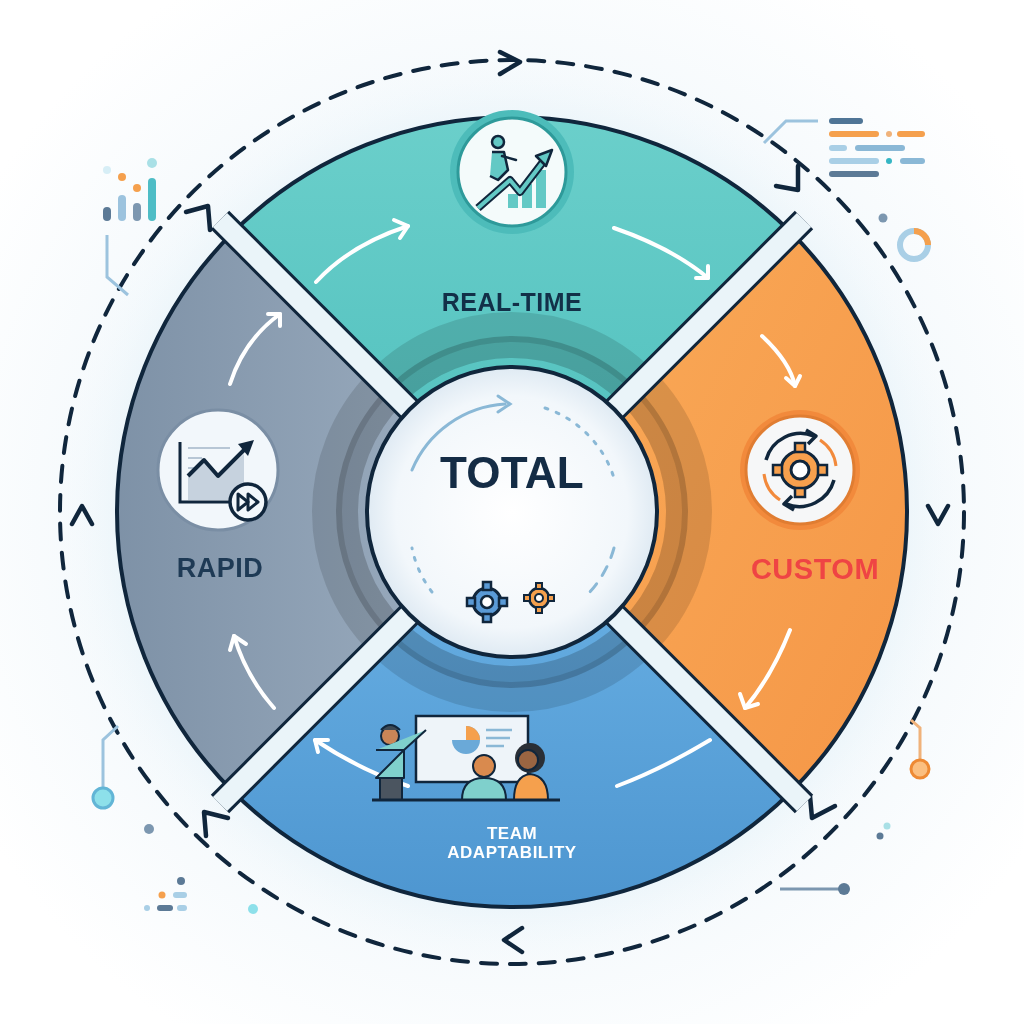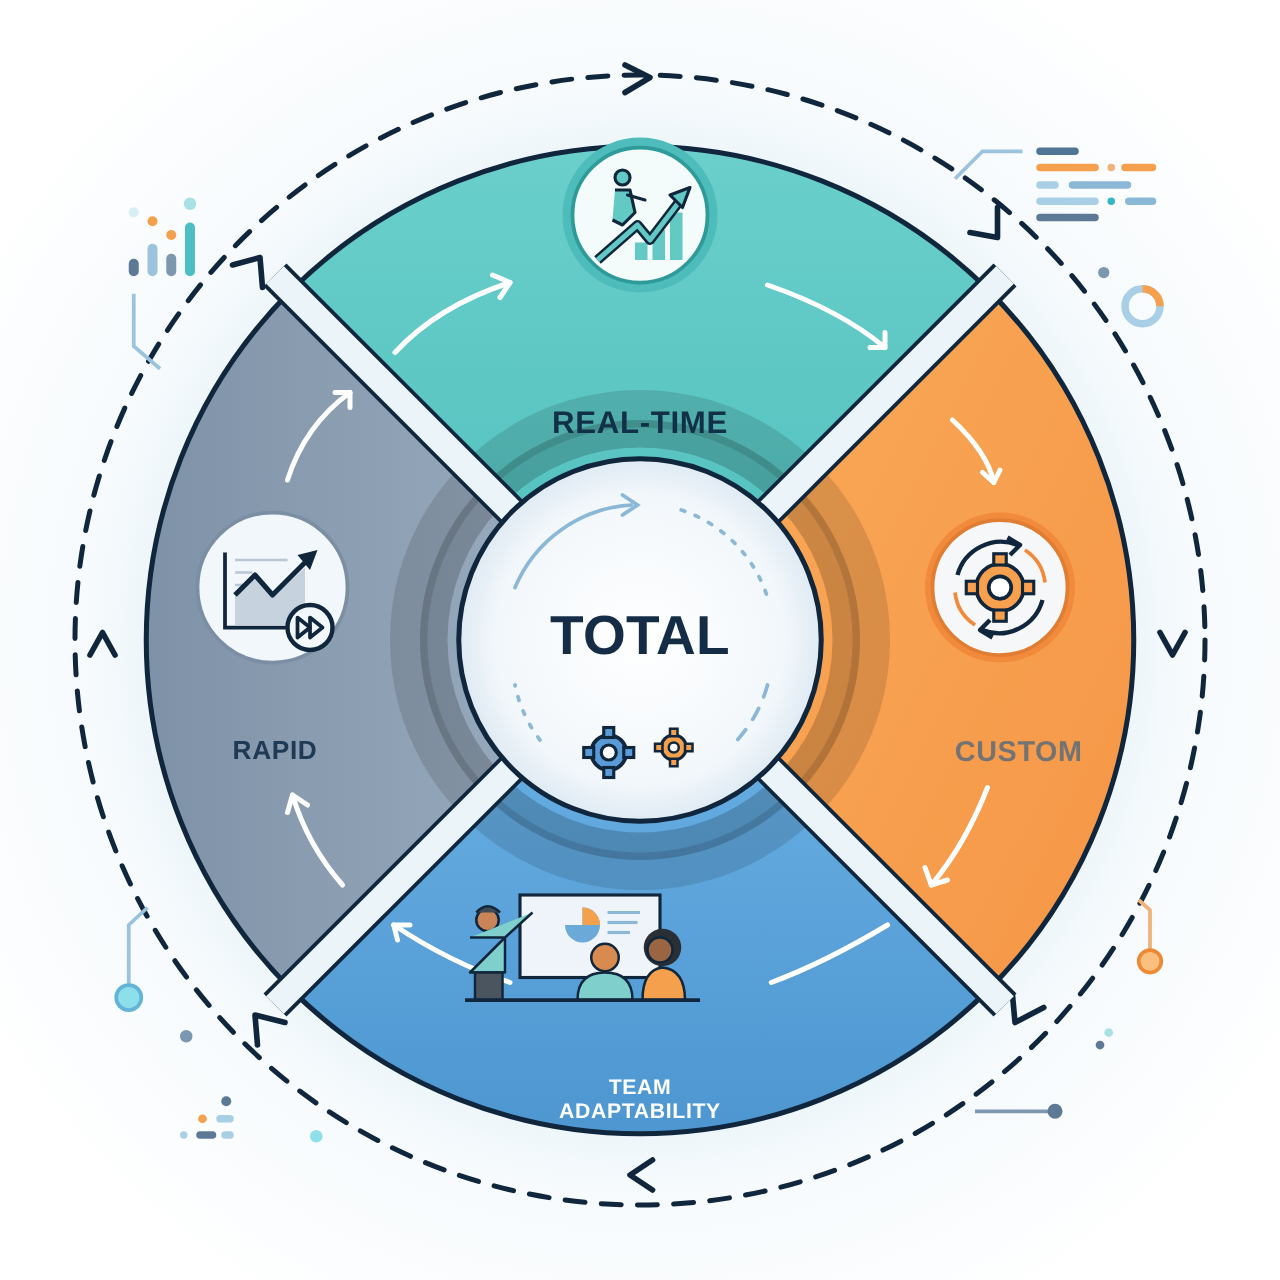"REAL-TIME" .label { margin-top: 36px -> none }
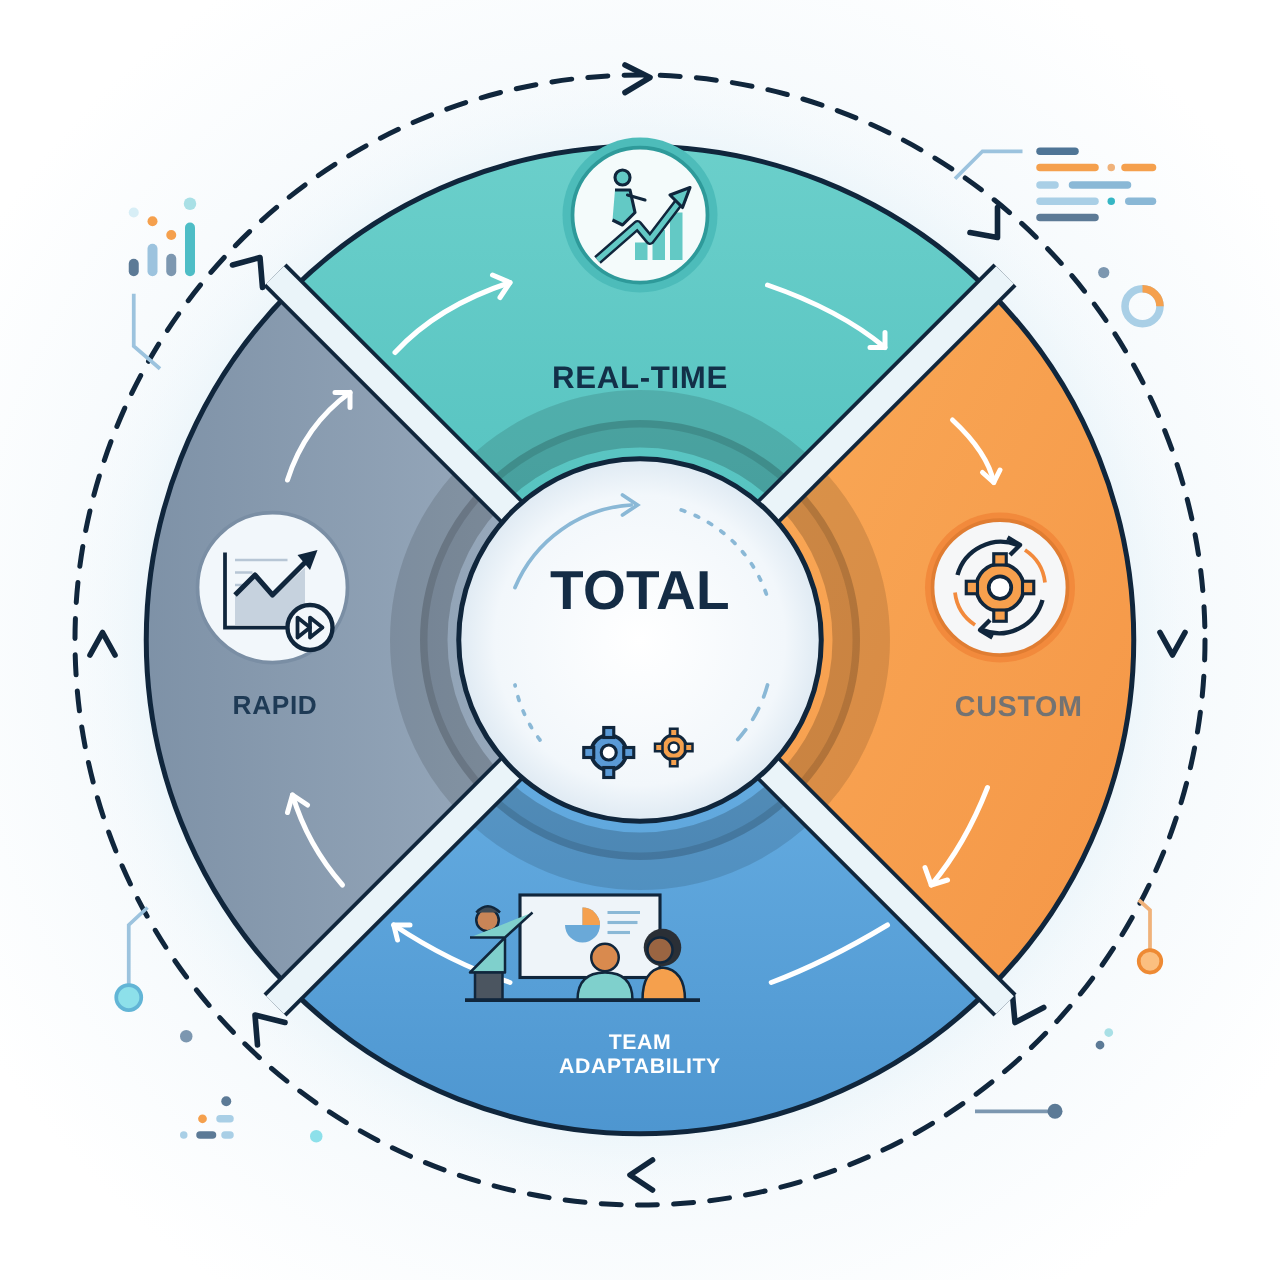"RAPID" .lbl-left { font-size: 21px -> 27px }
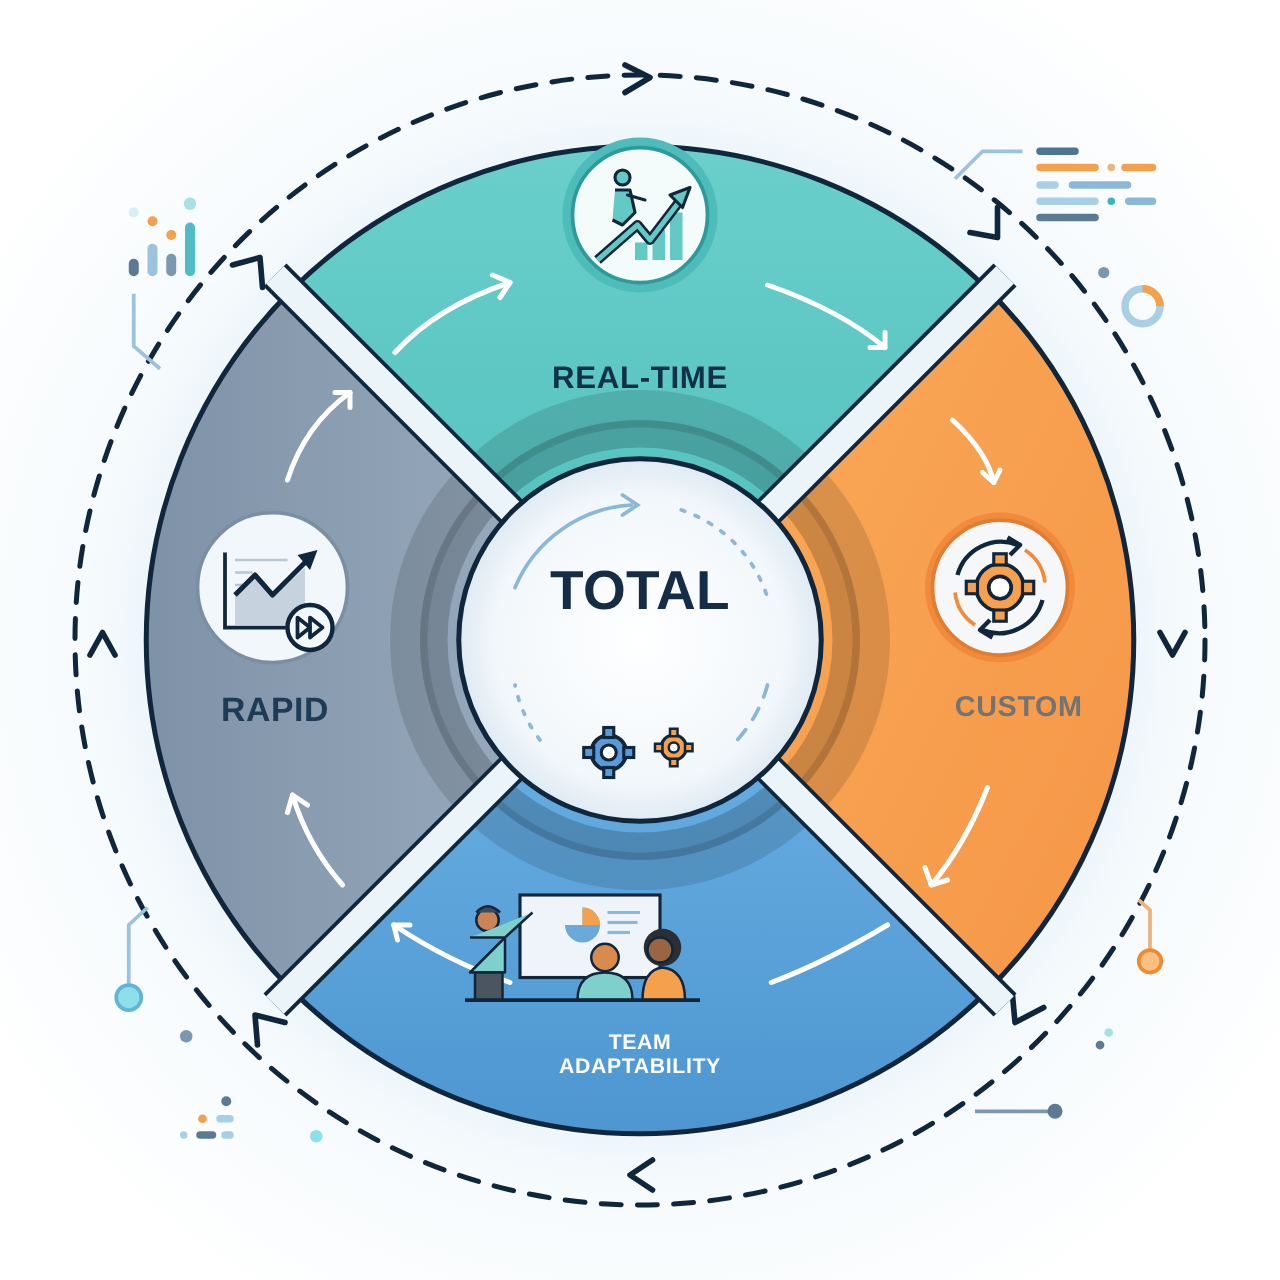"CUSTOM" .lbl-right { color: #737373 -> #ef4444; font-size: 23px -> 29px }
